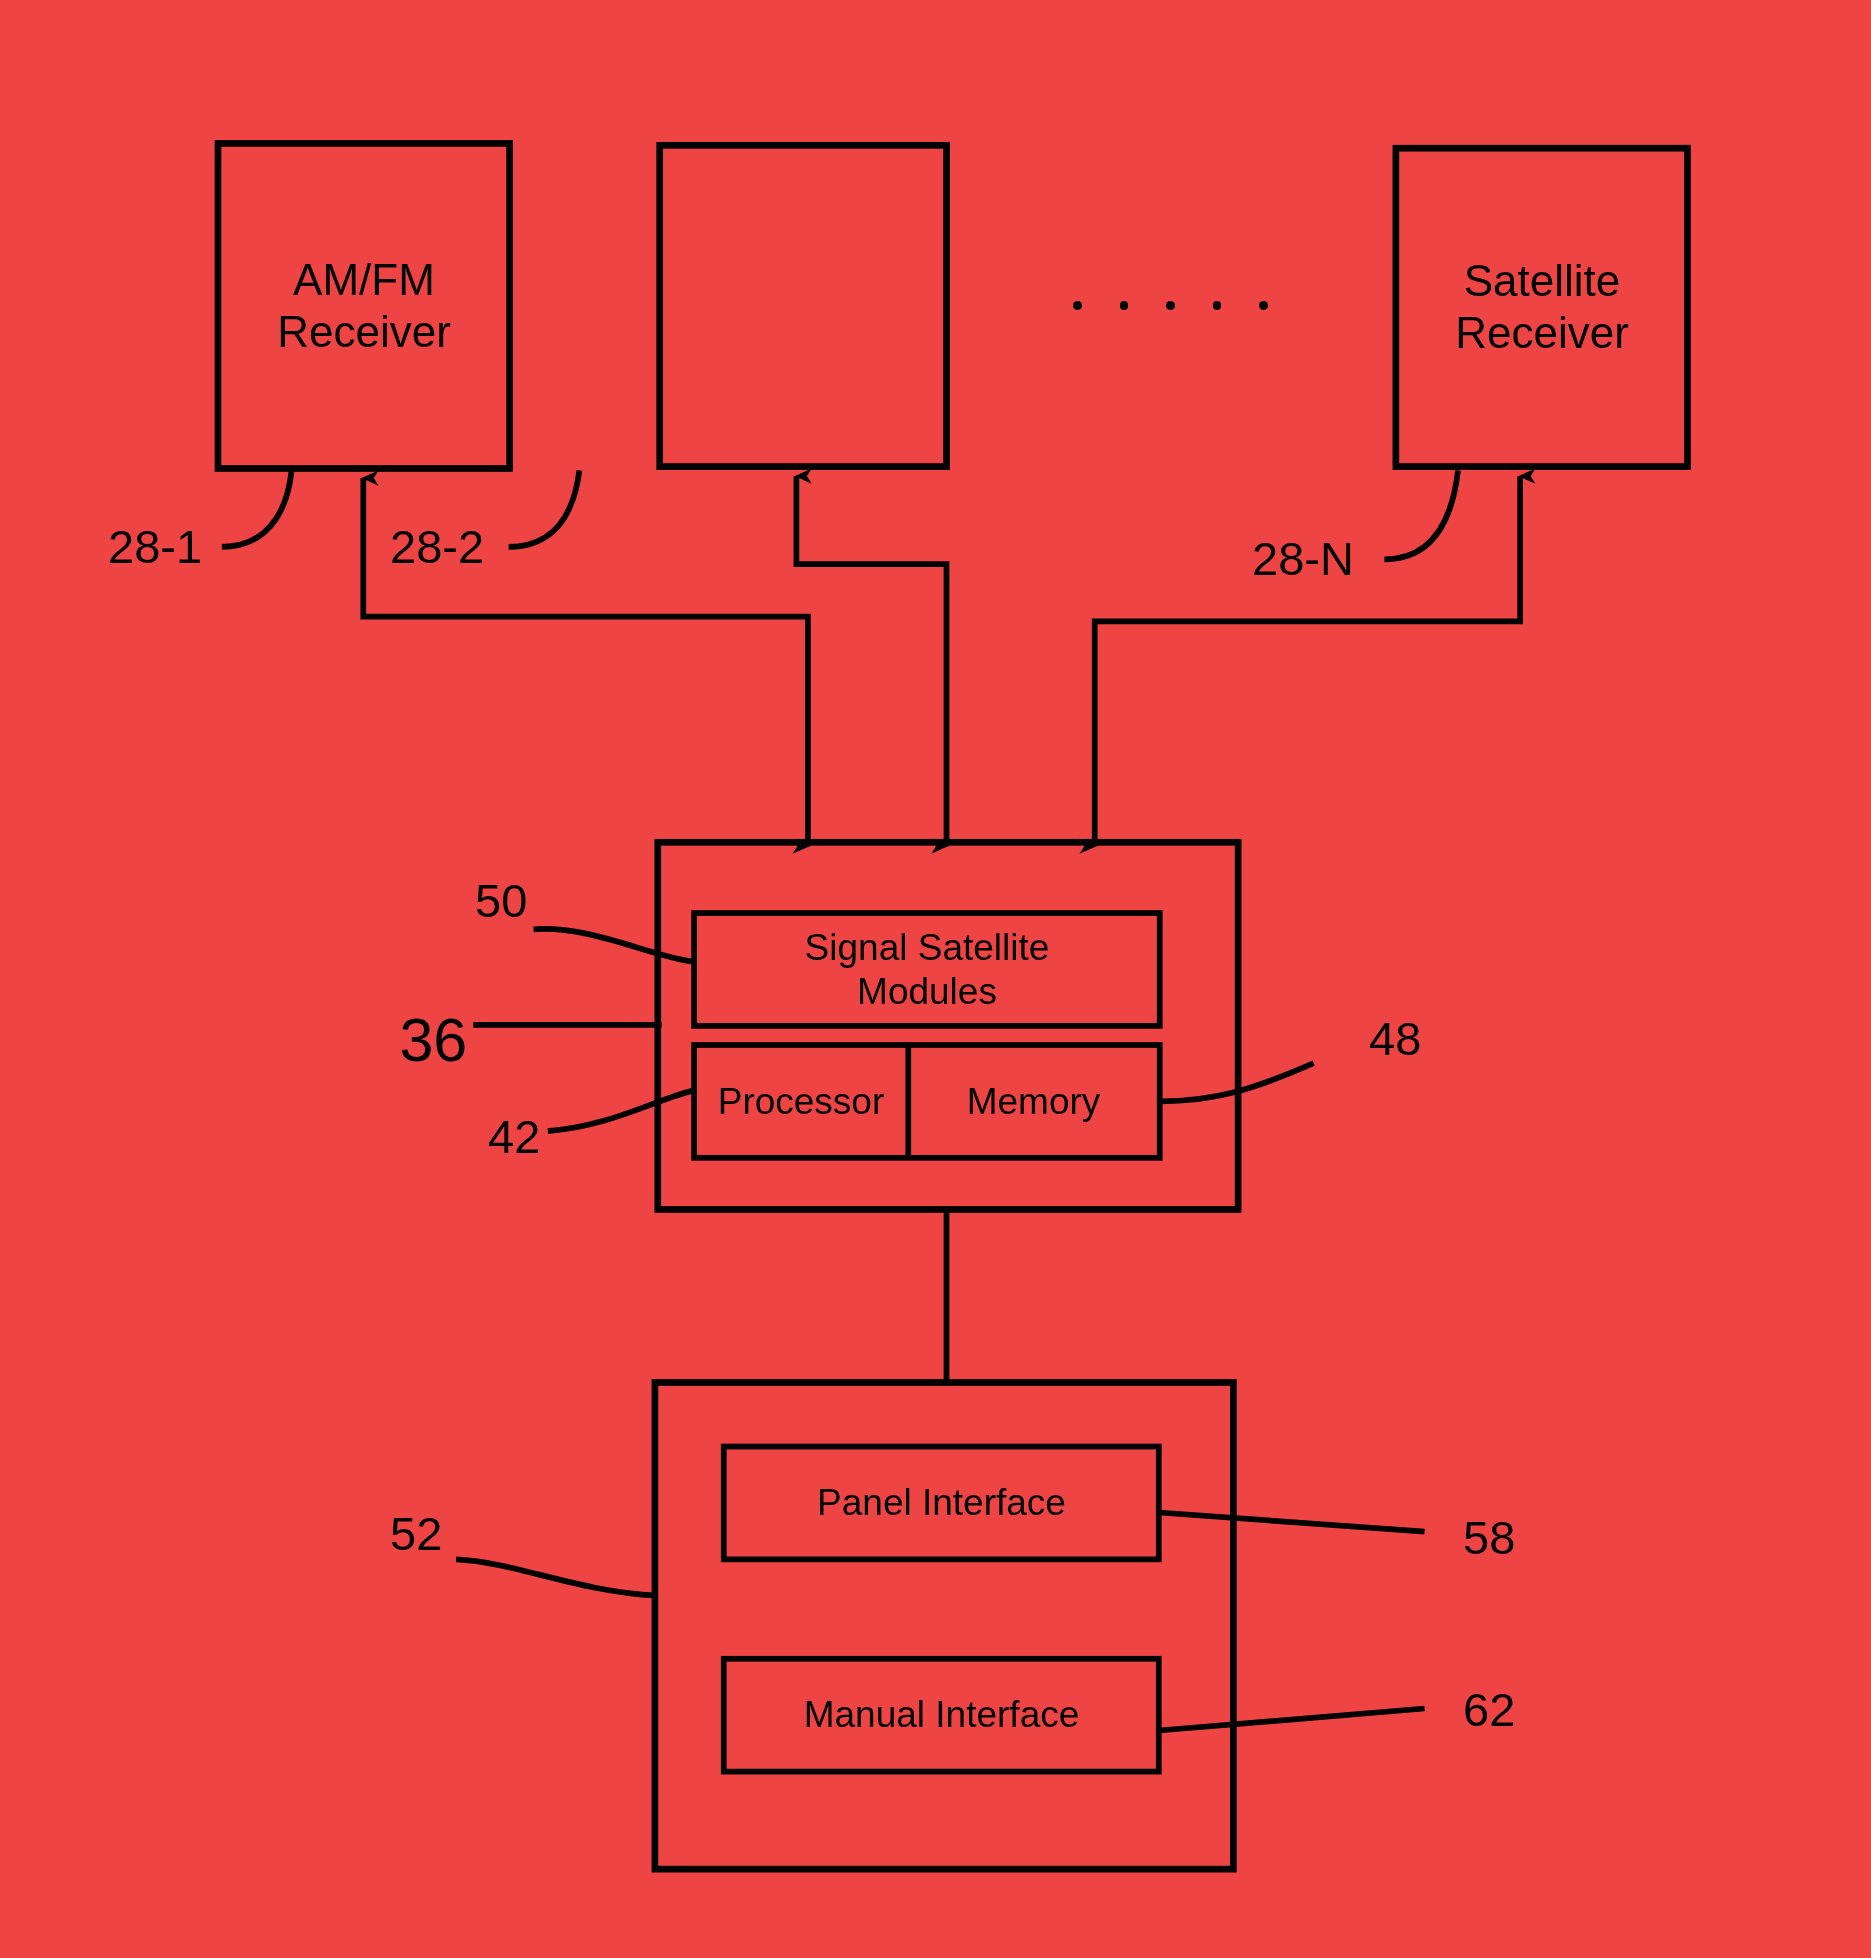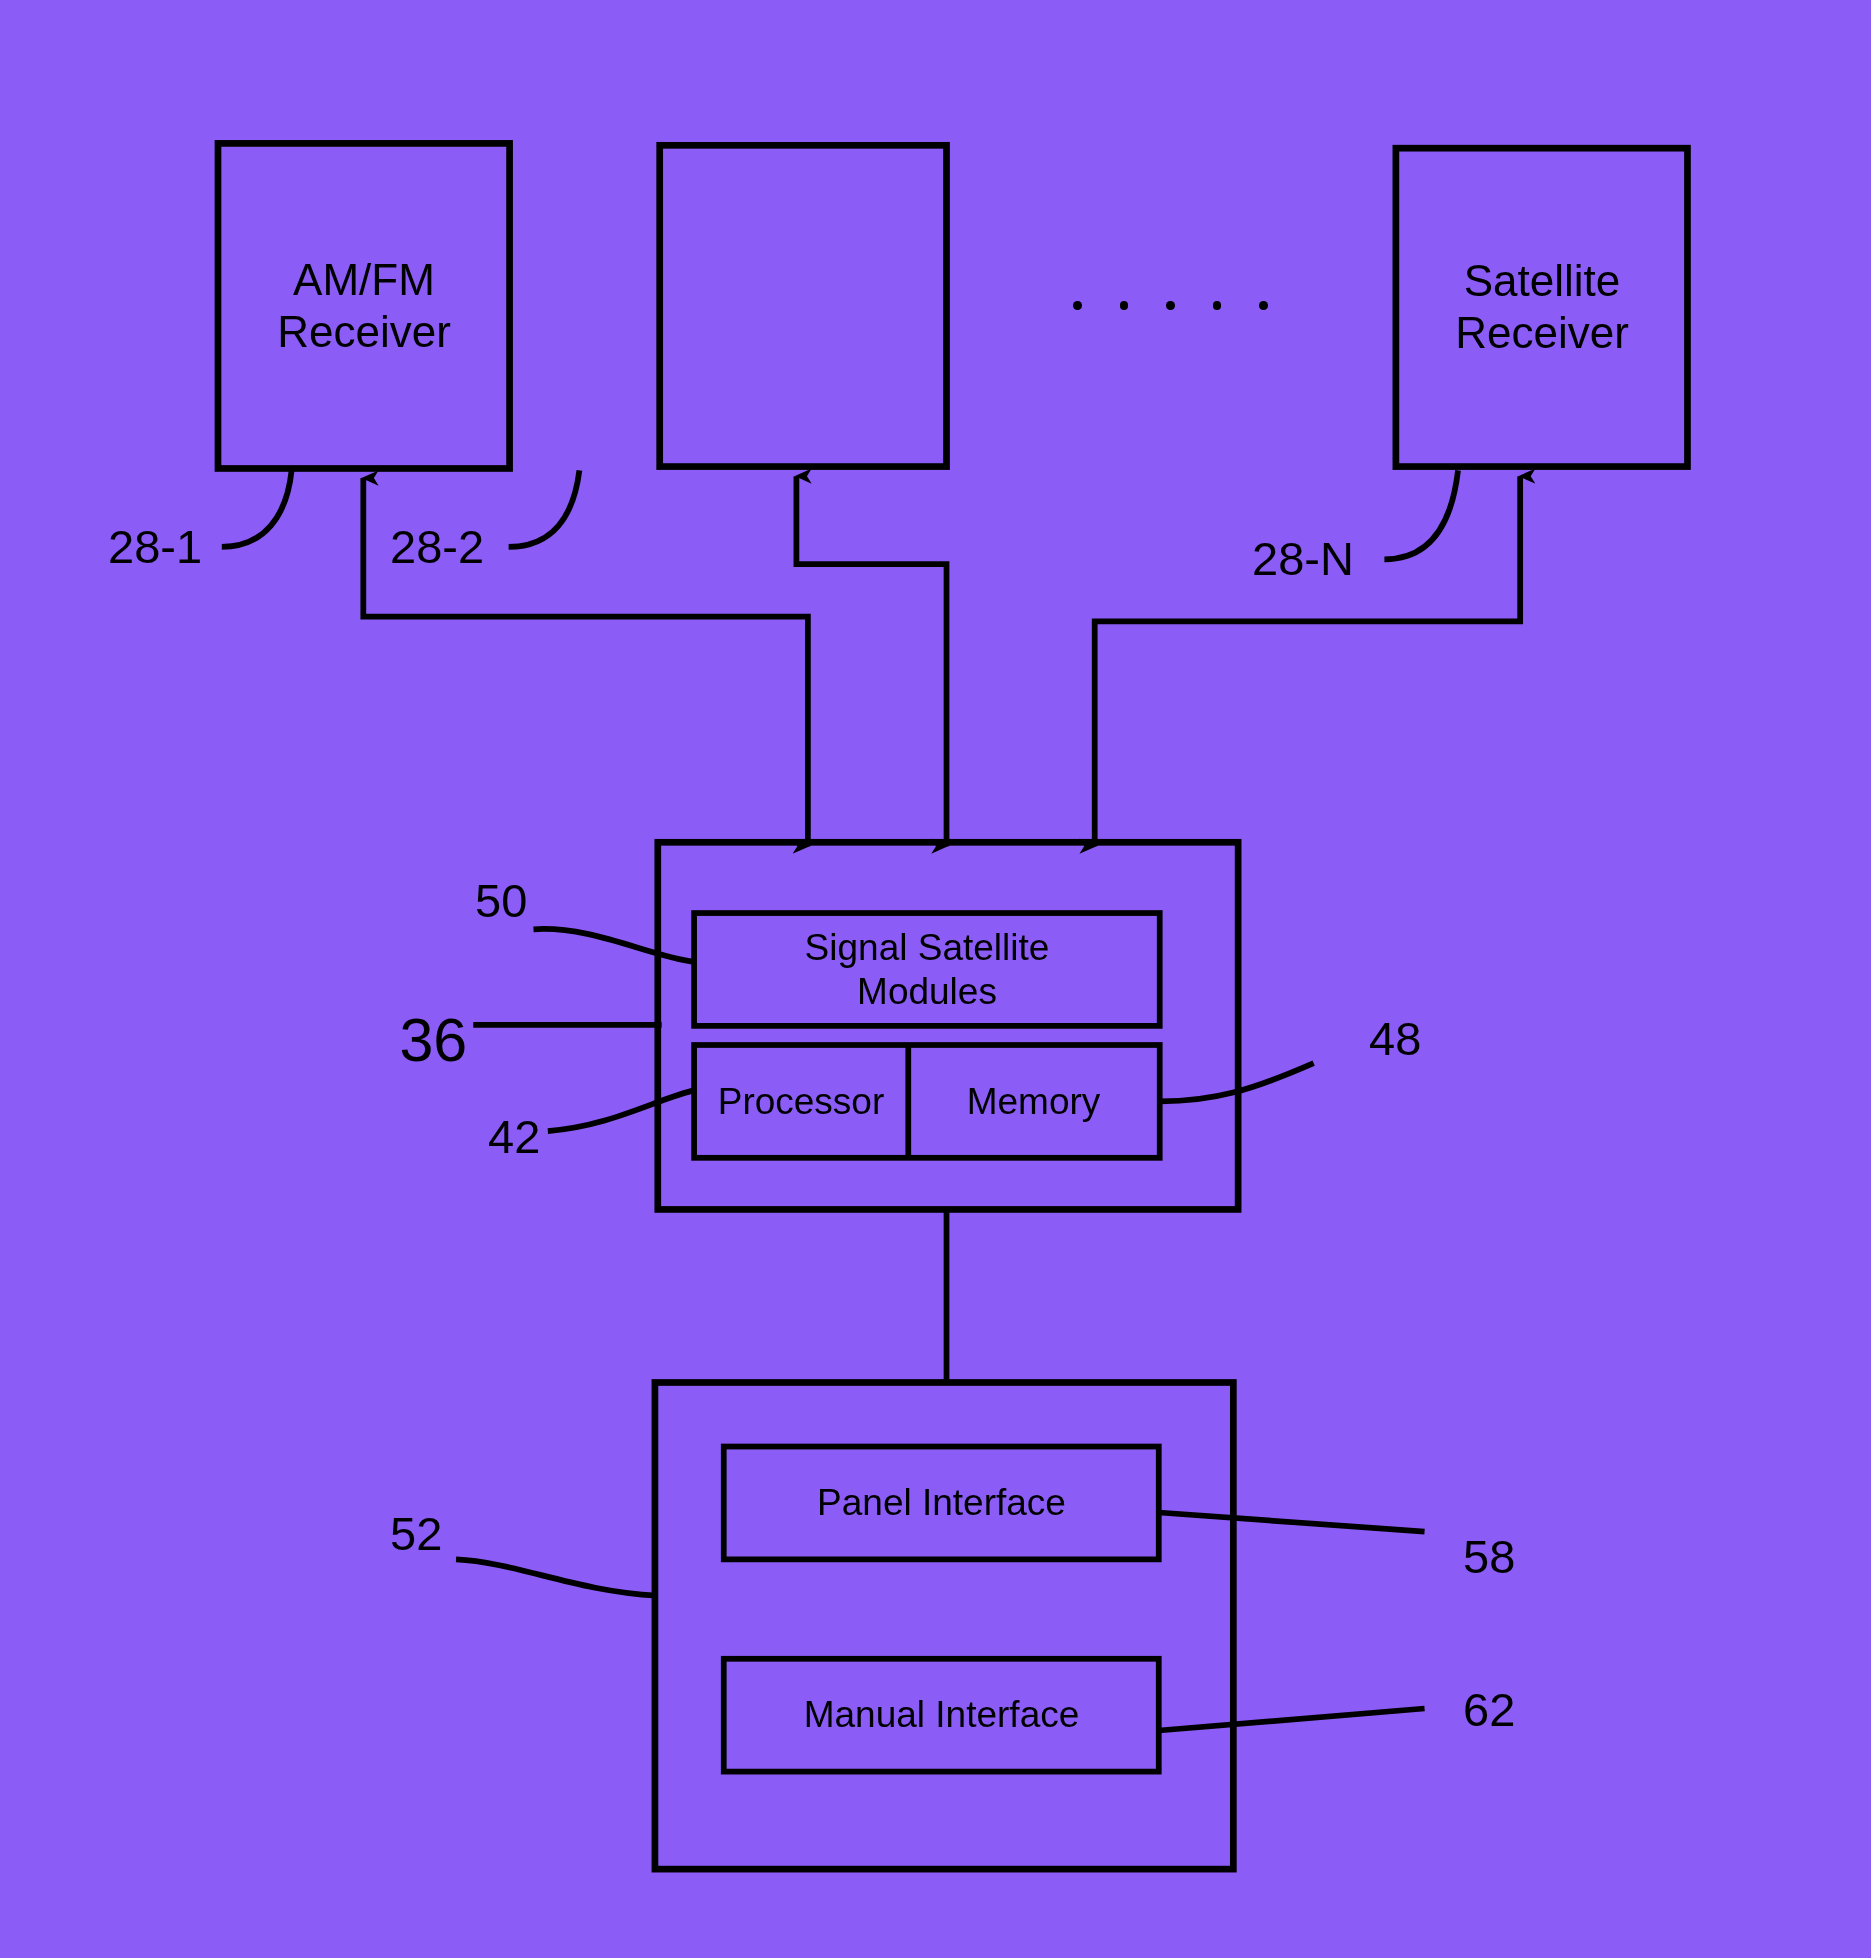"AM/FM" #figure-root { background: #8b5cf6 -> #ef4444 }
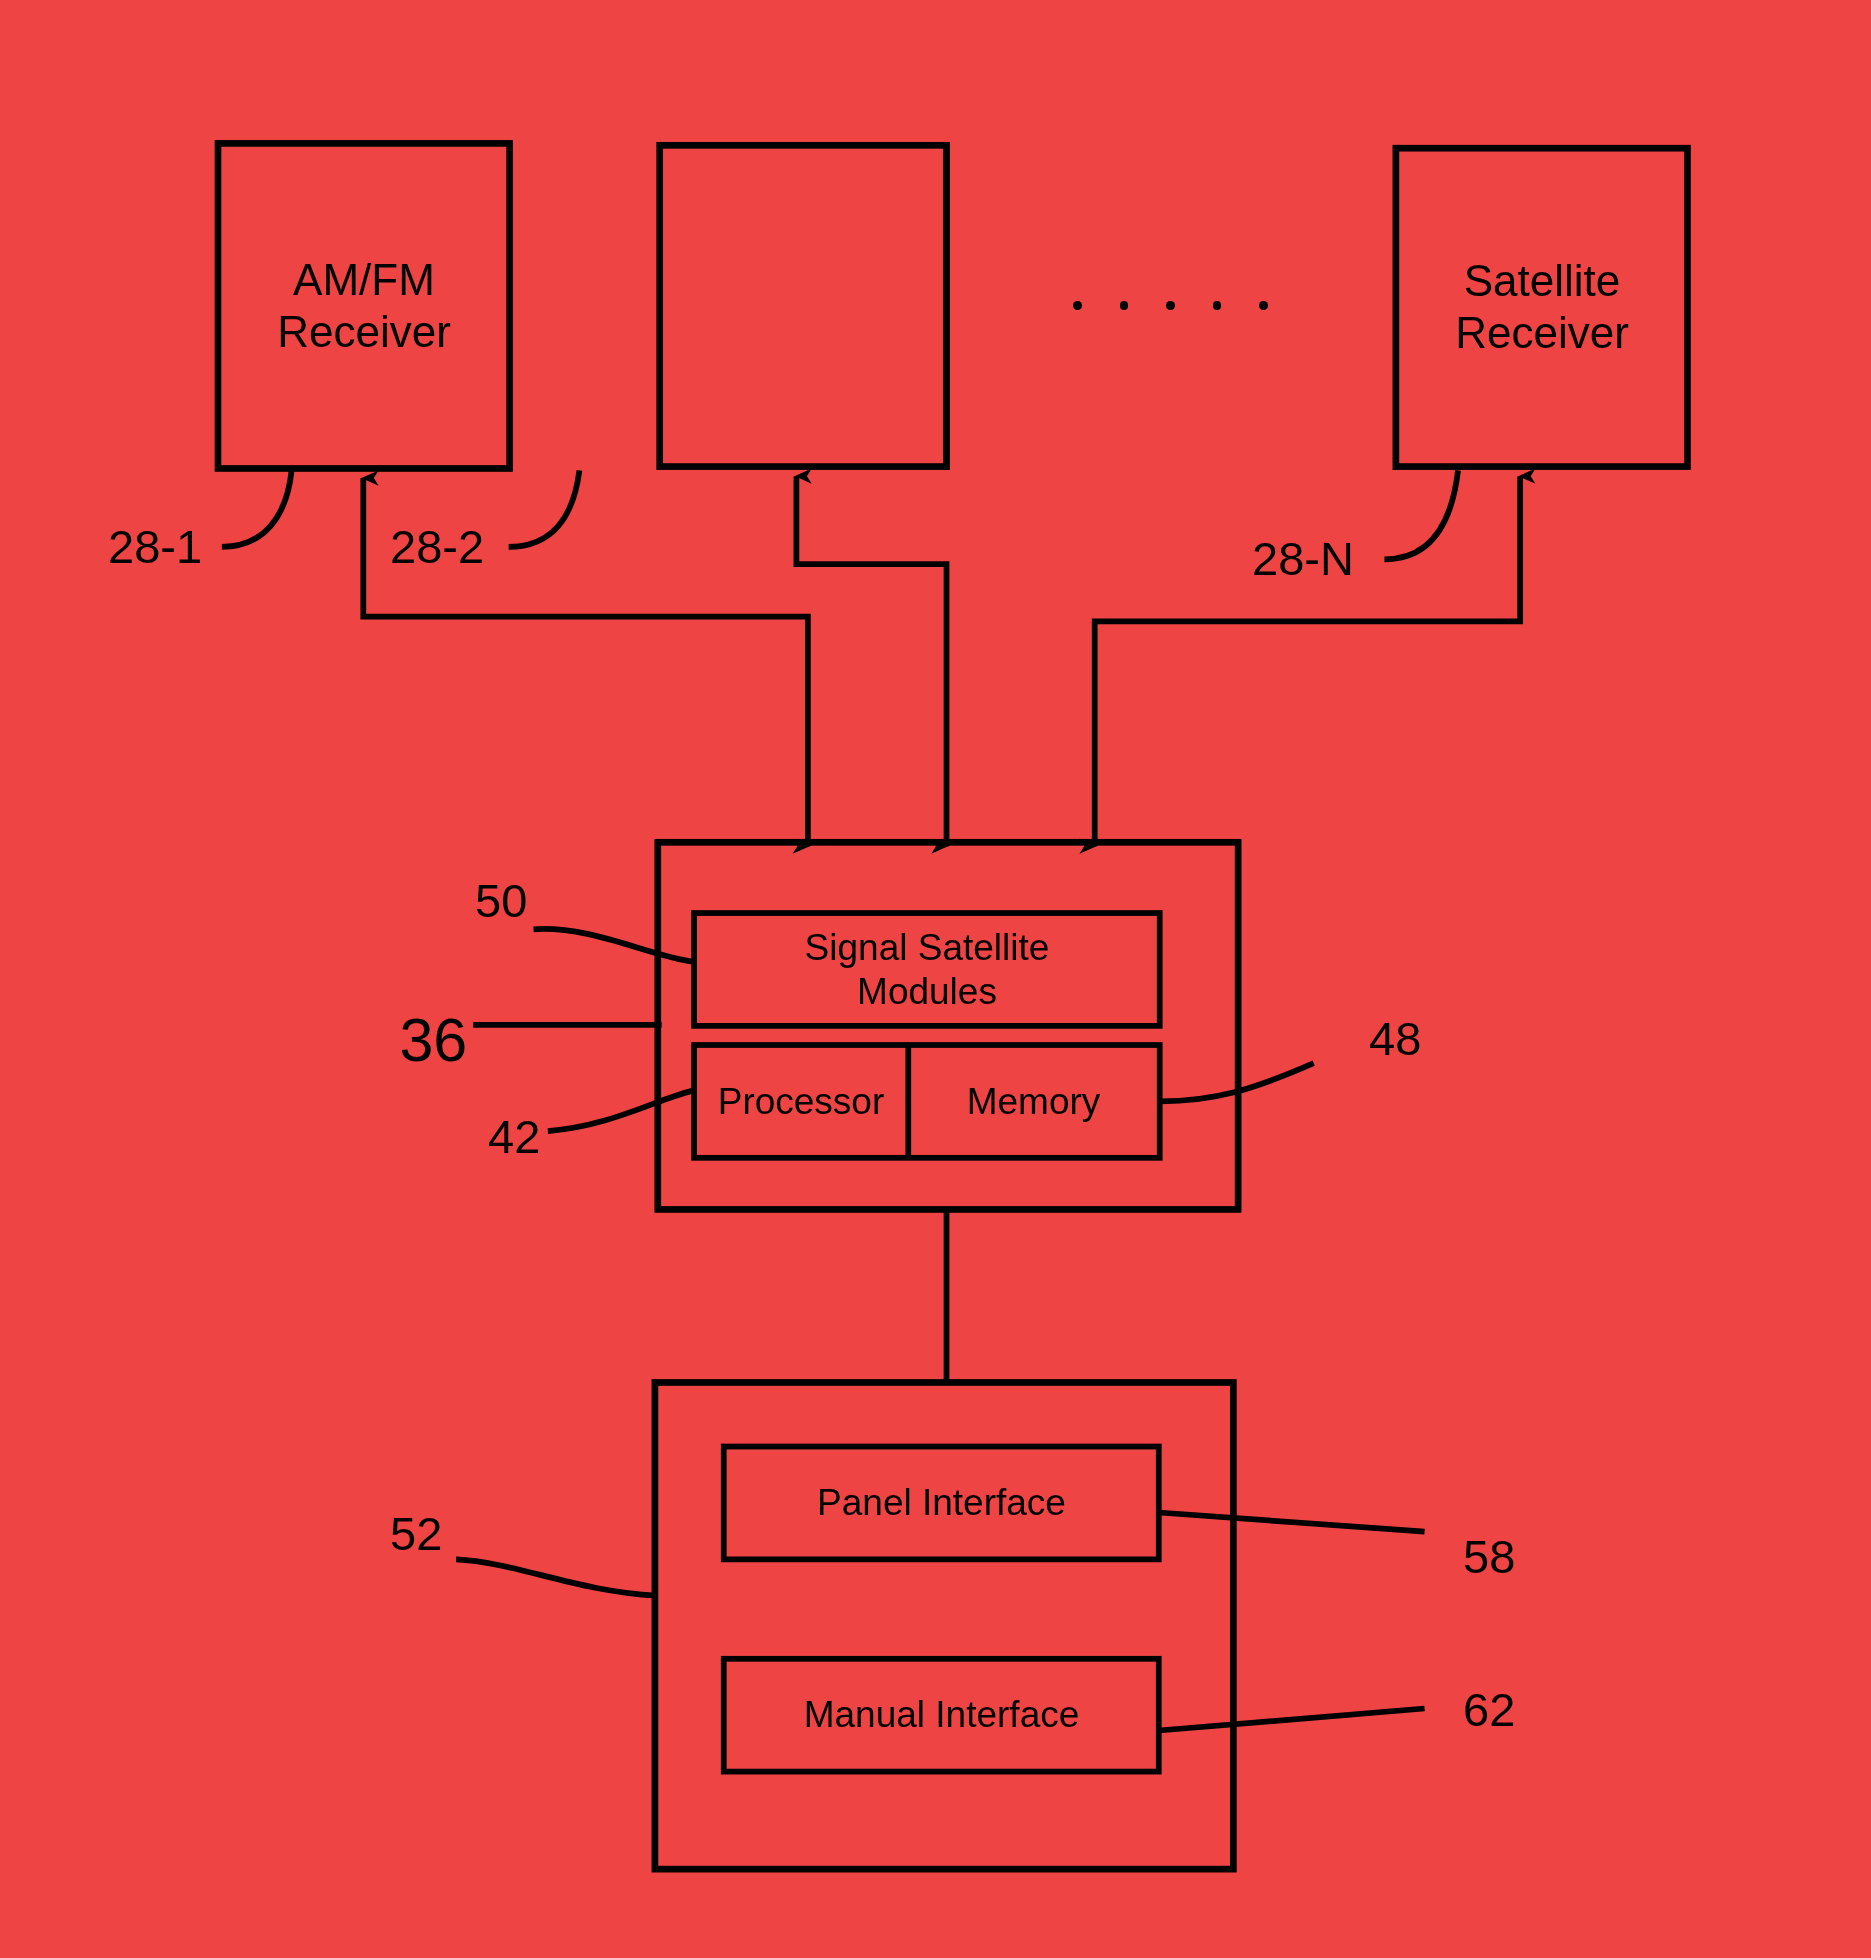"58" div.ref-num { margin-top: 19px -> none }
